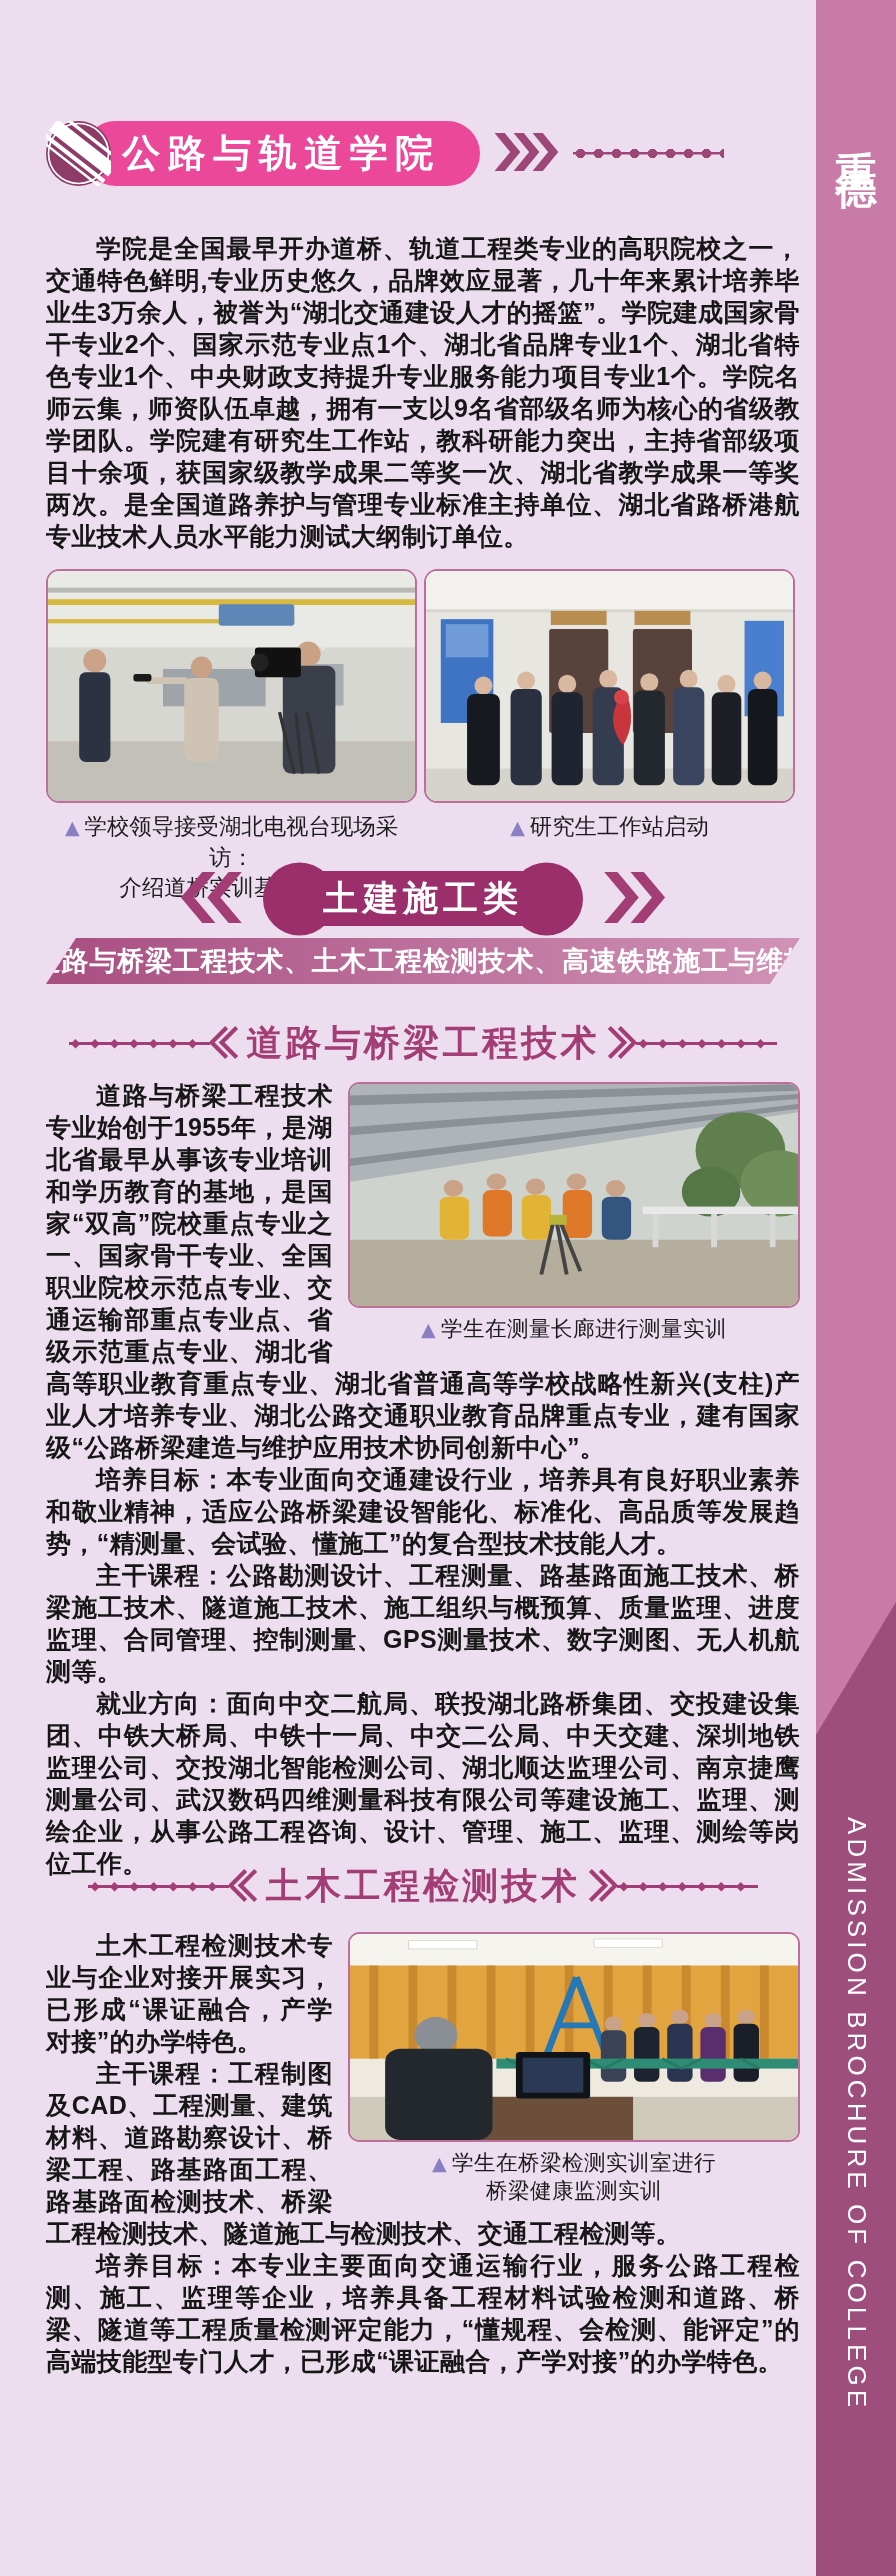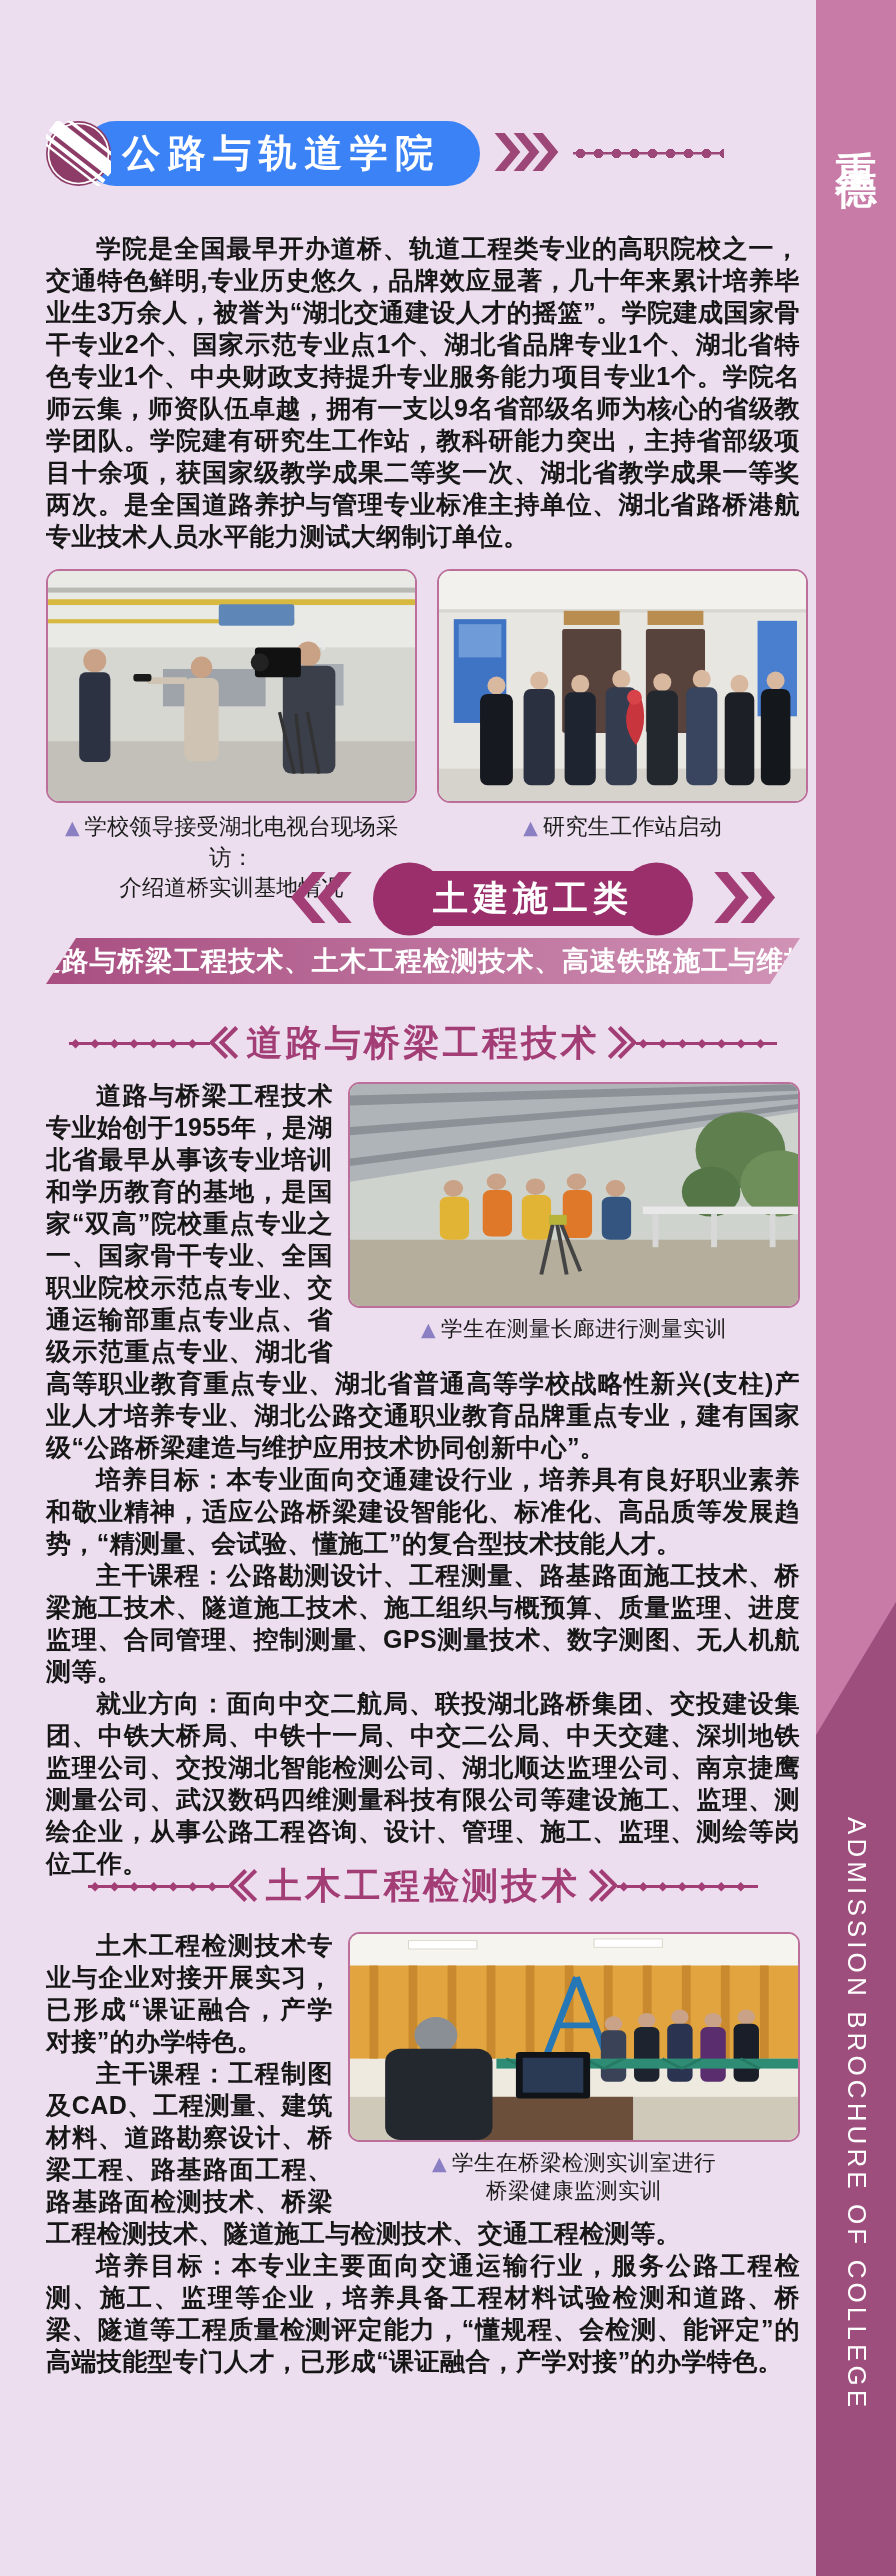"公路与轨道学院" .pill { background: #3b82f6 -> #ec4899 }
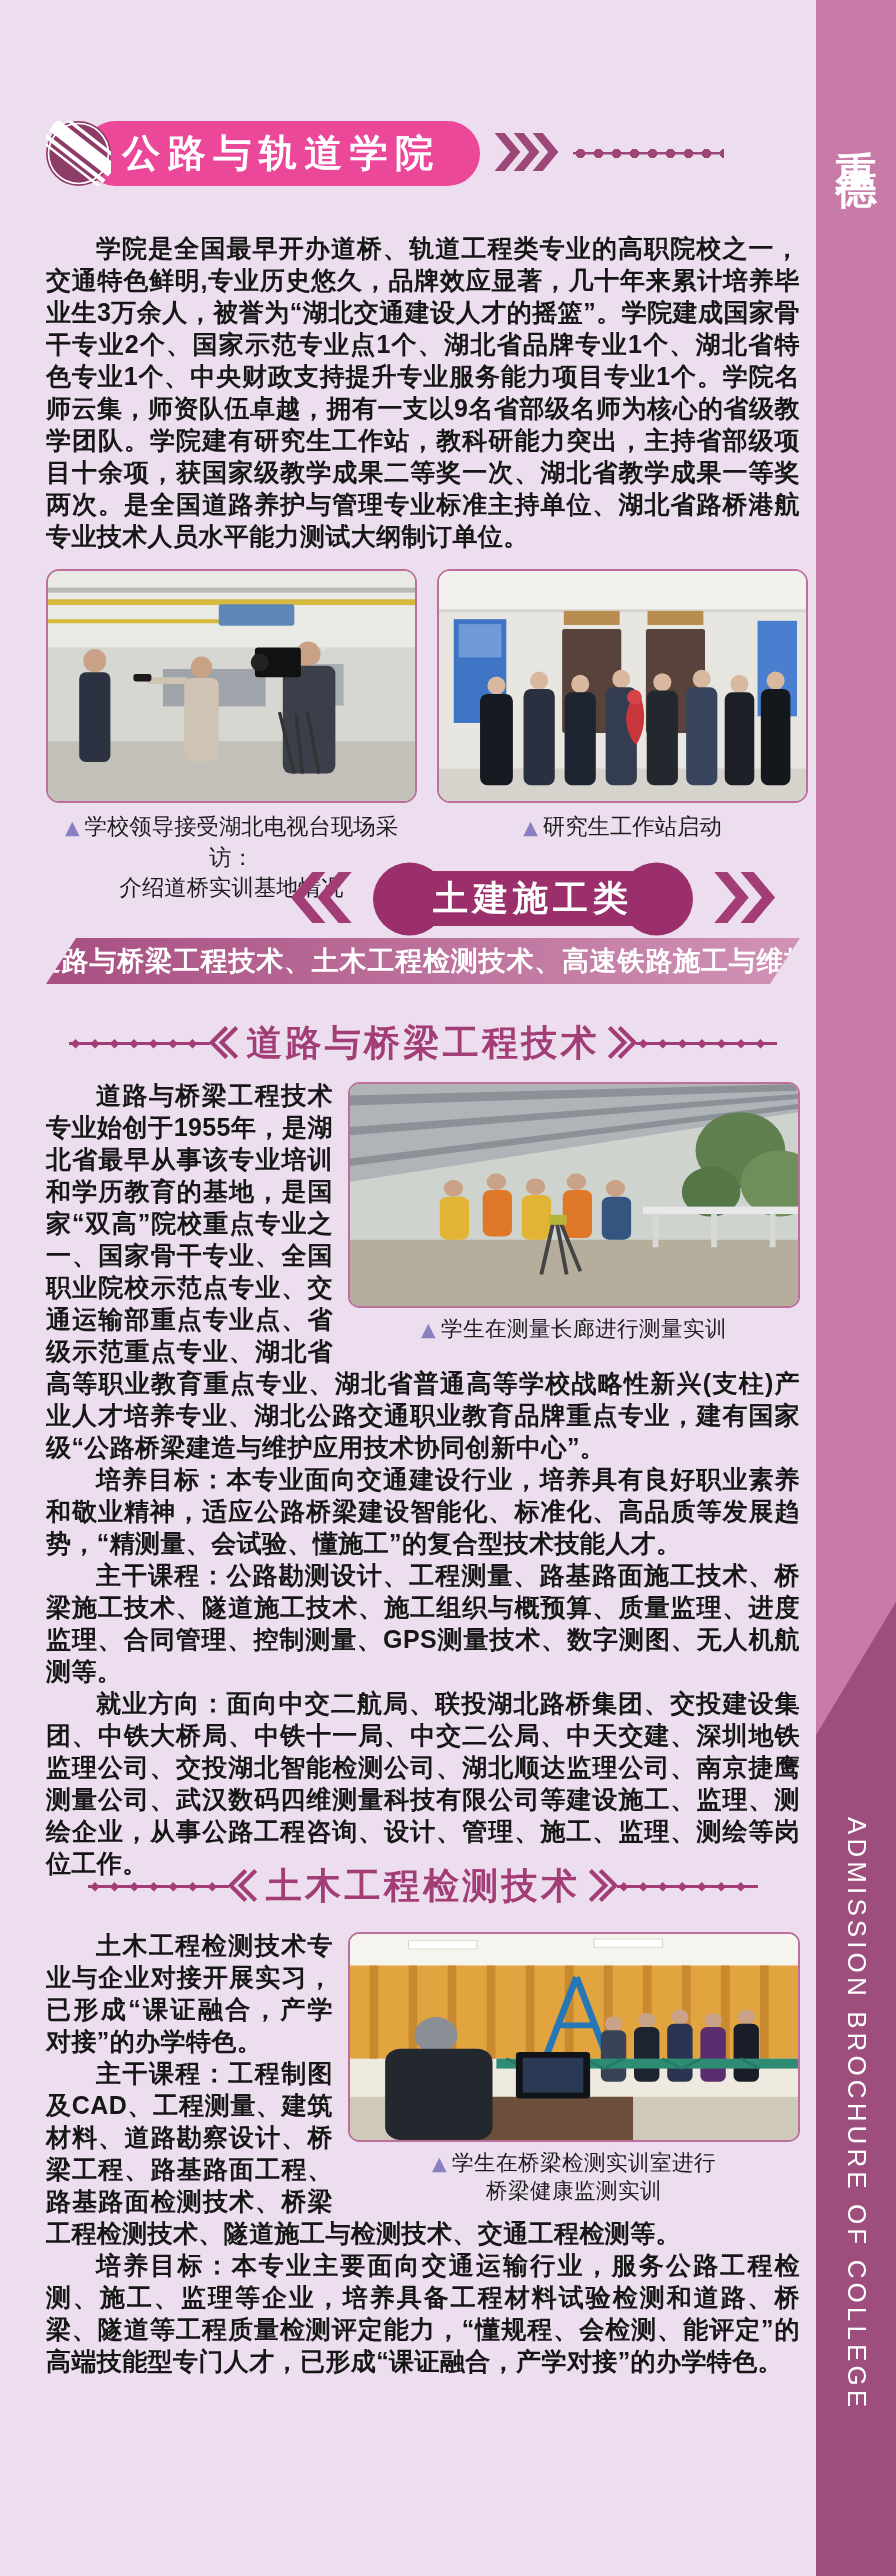"▲ 学校领导接受湖北电视台现场采访：" .photos-row { gap: 20px -> 7px }
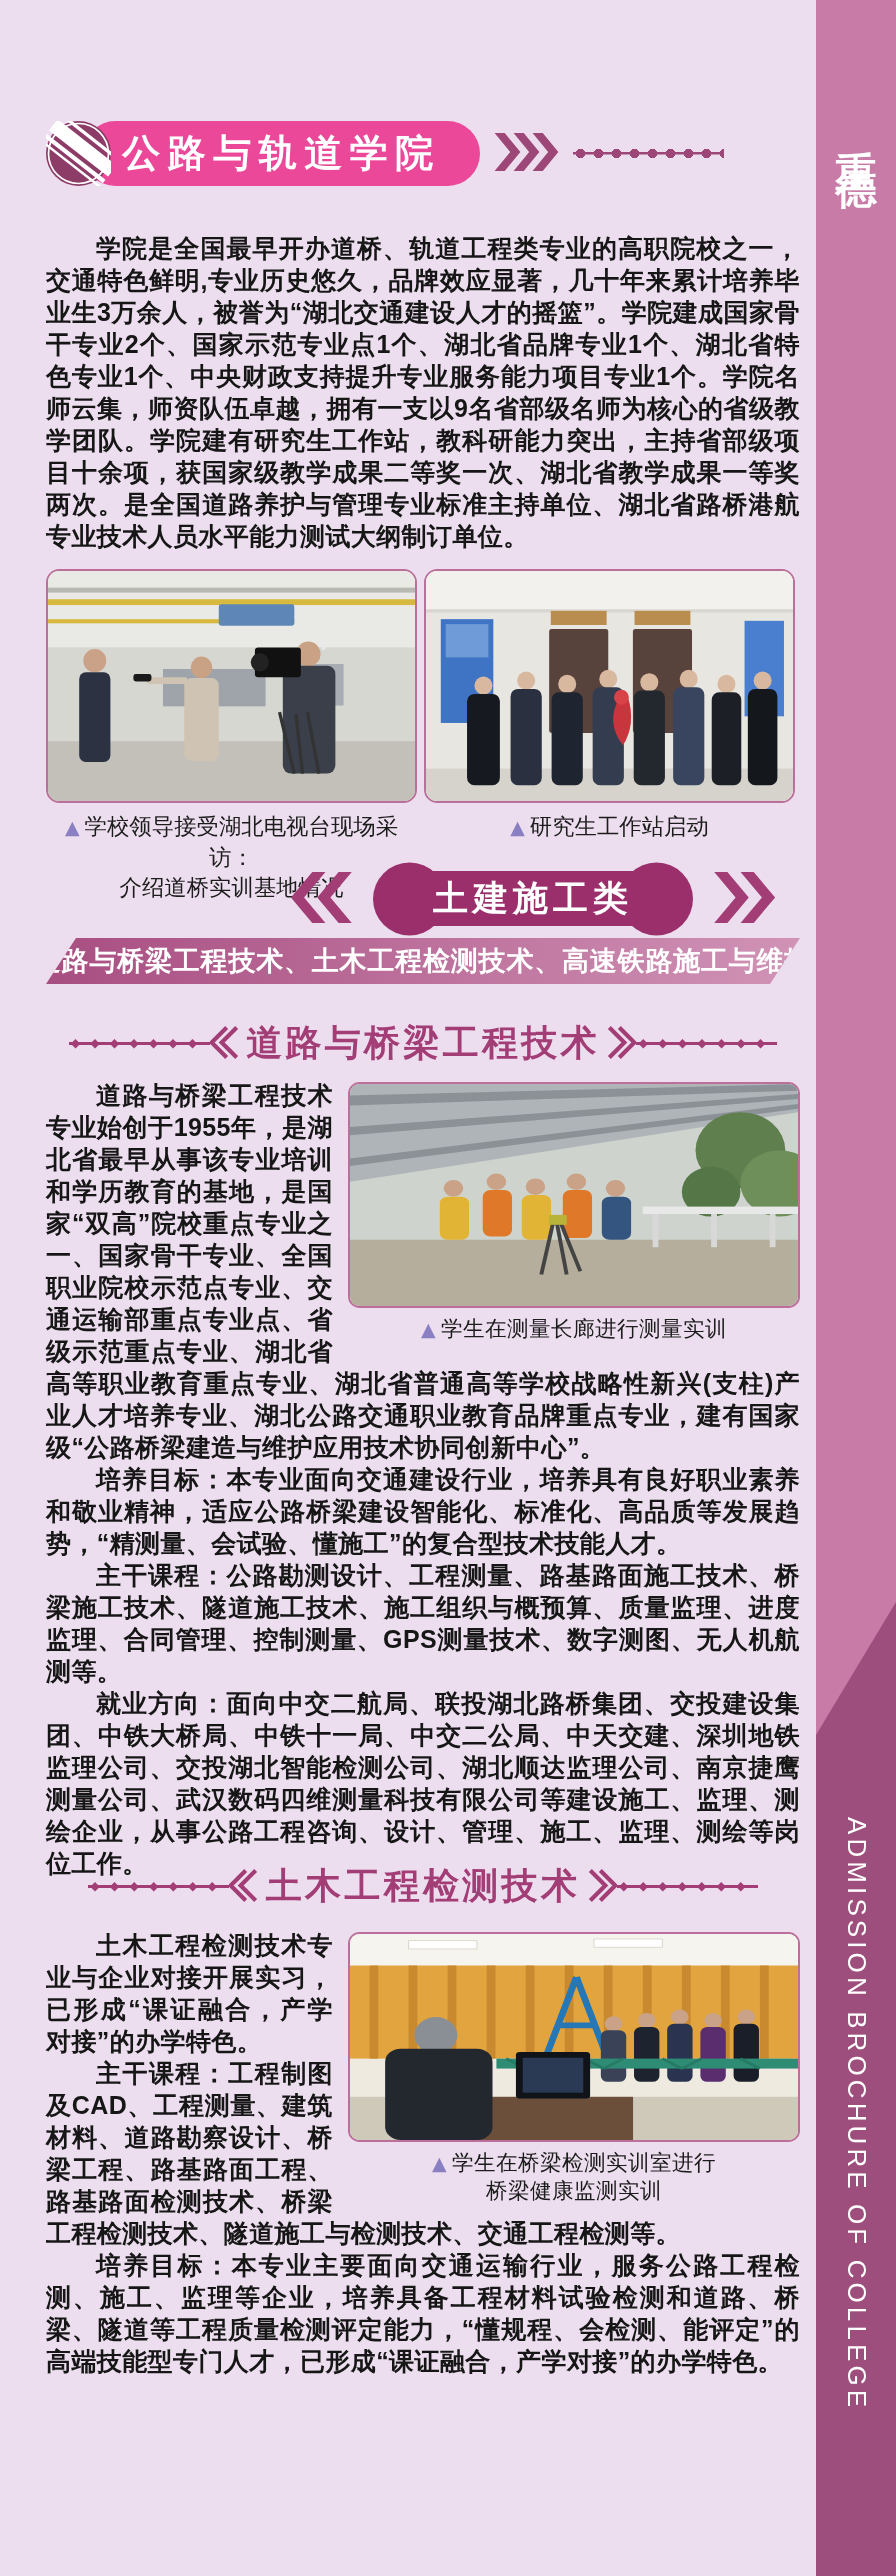"土建施工类" .cat-row { justify-content: flex-end -> center }
